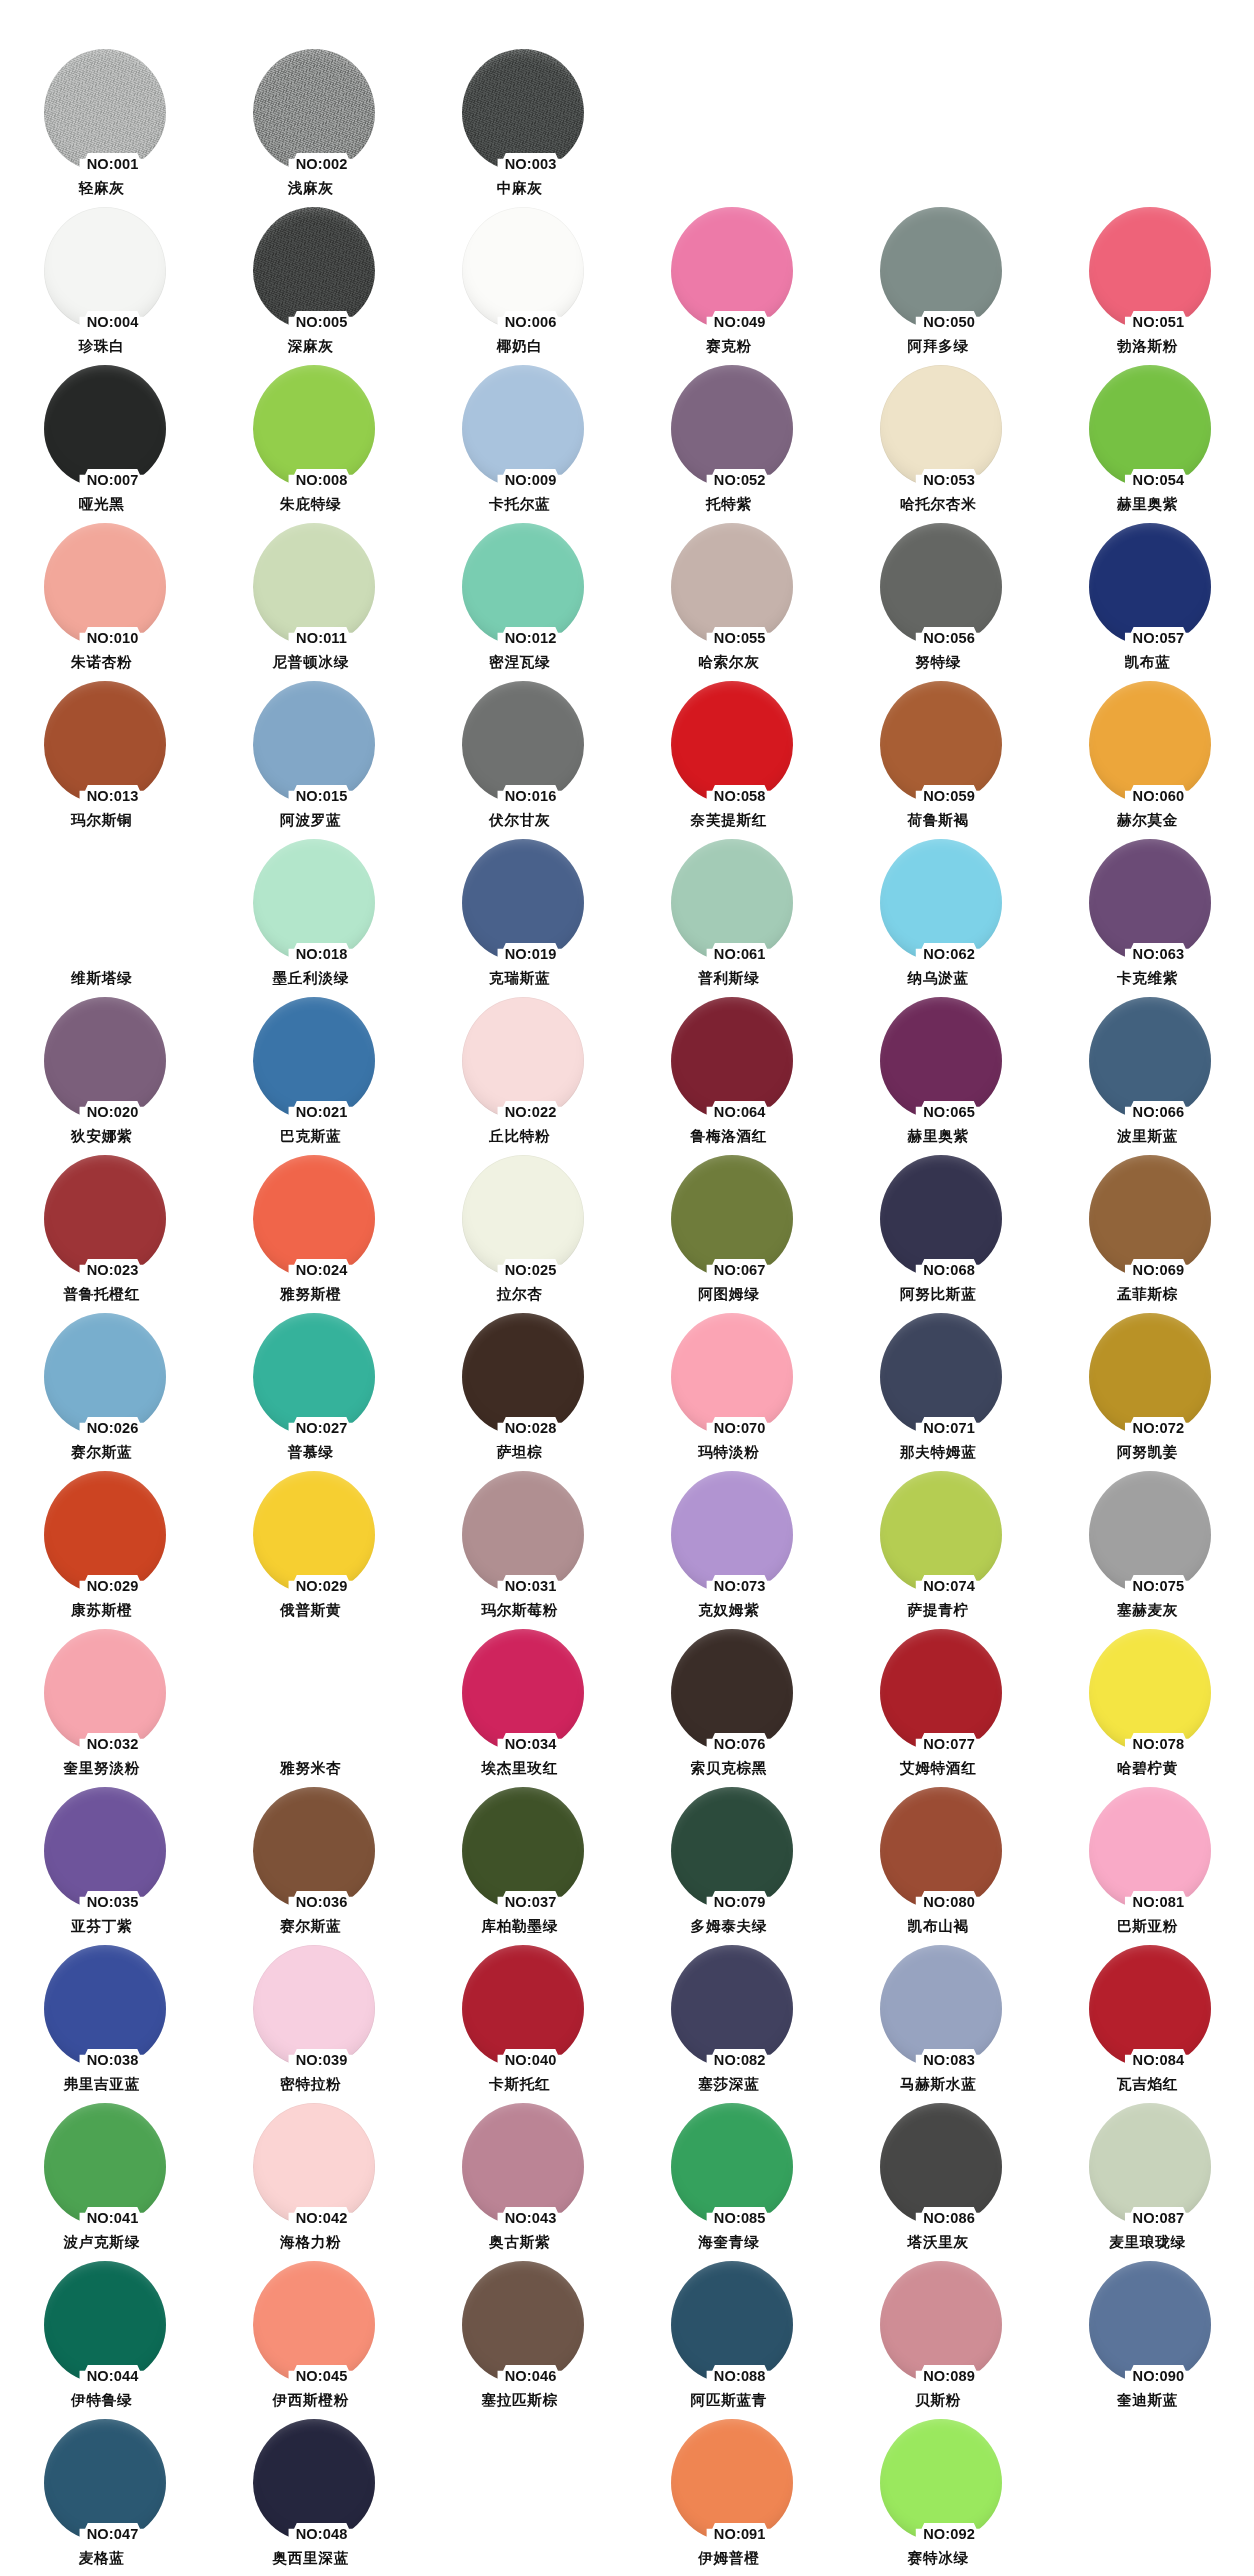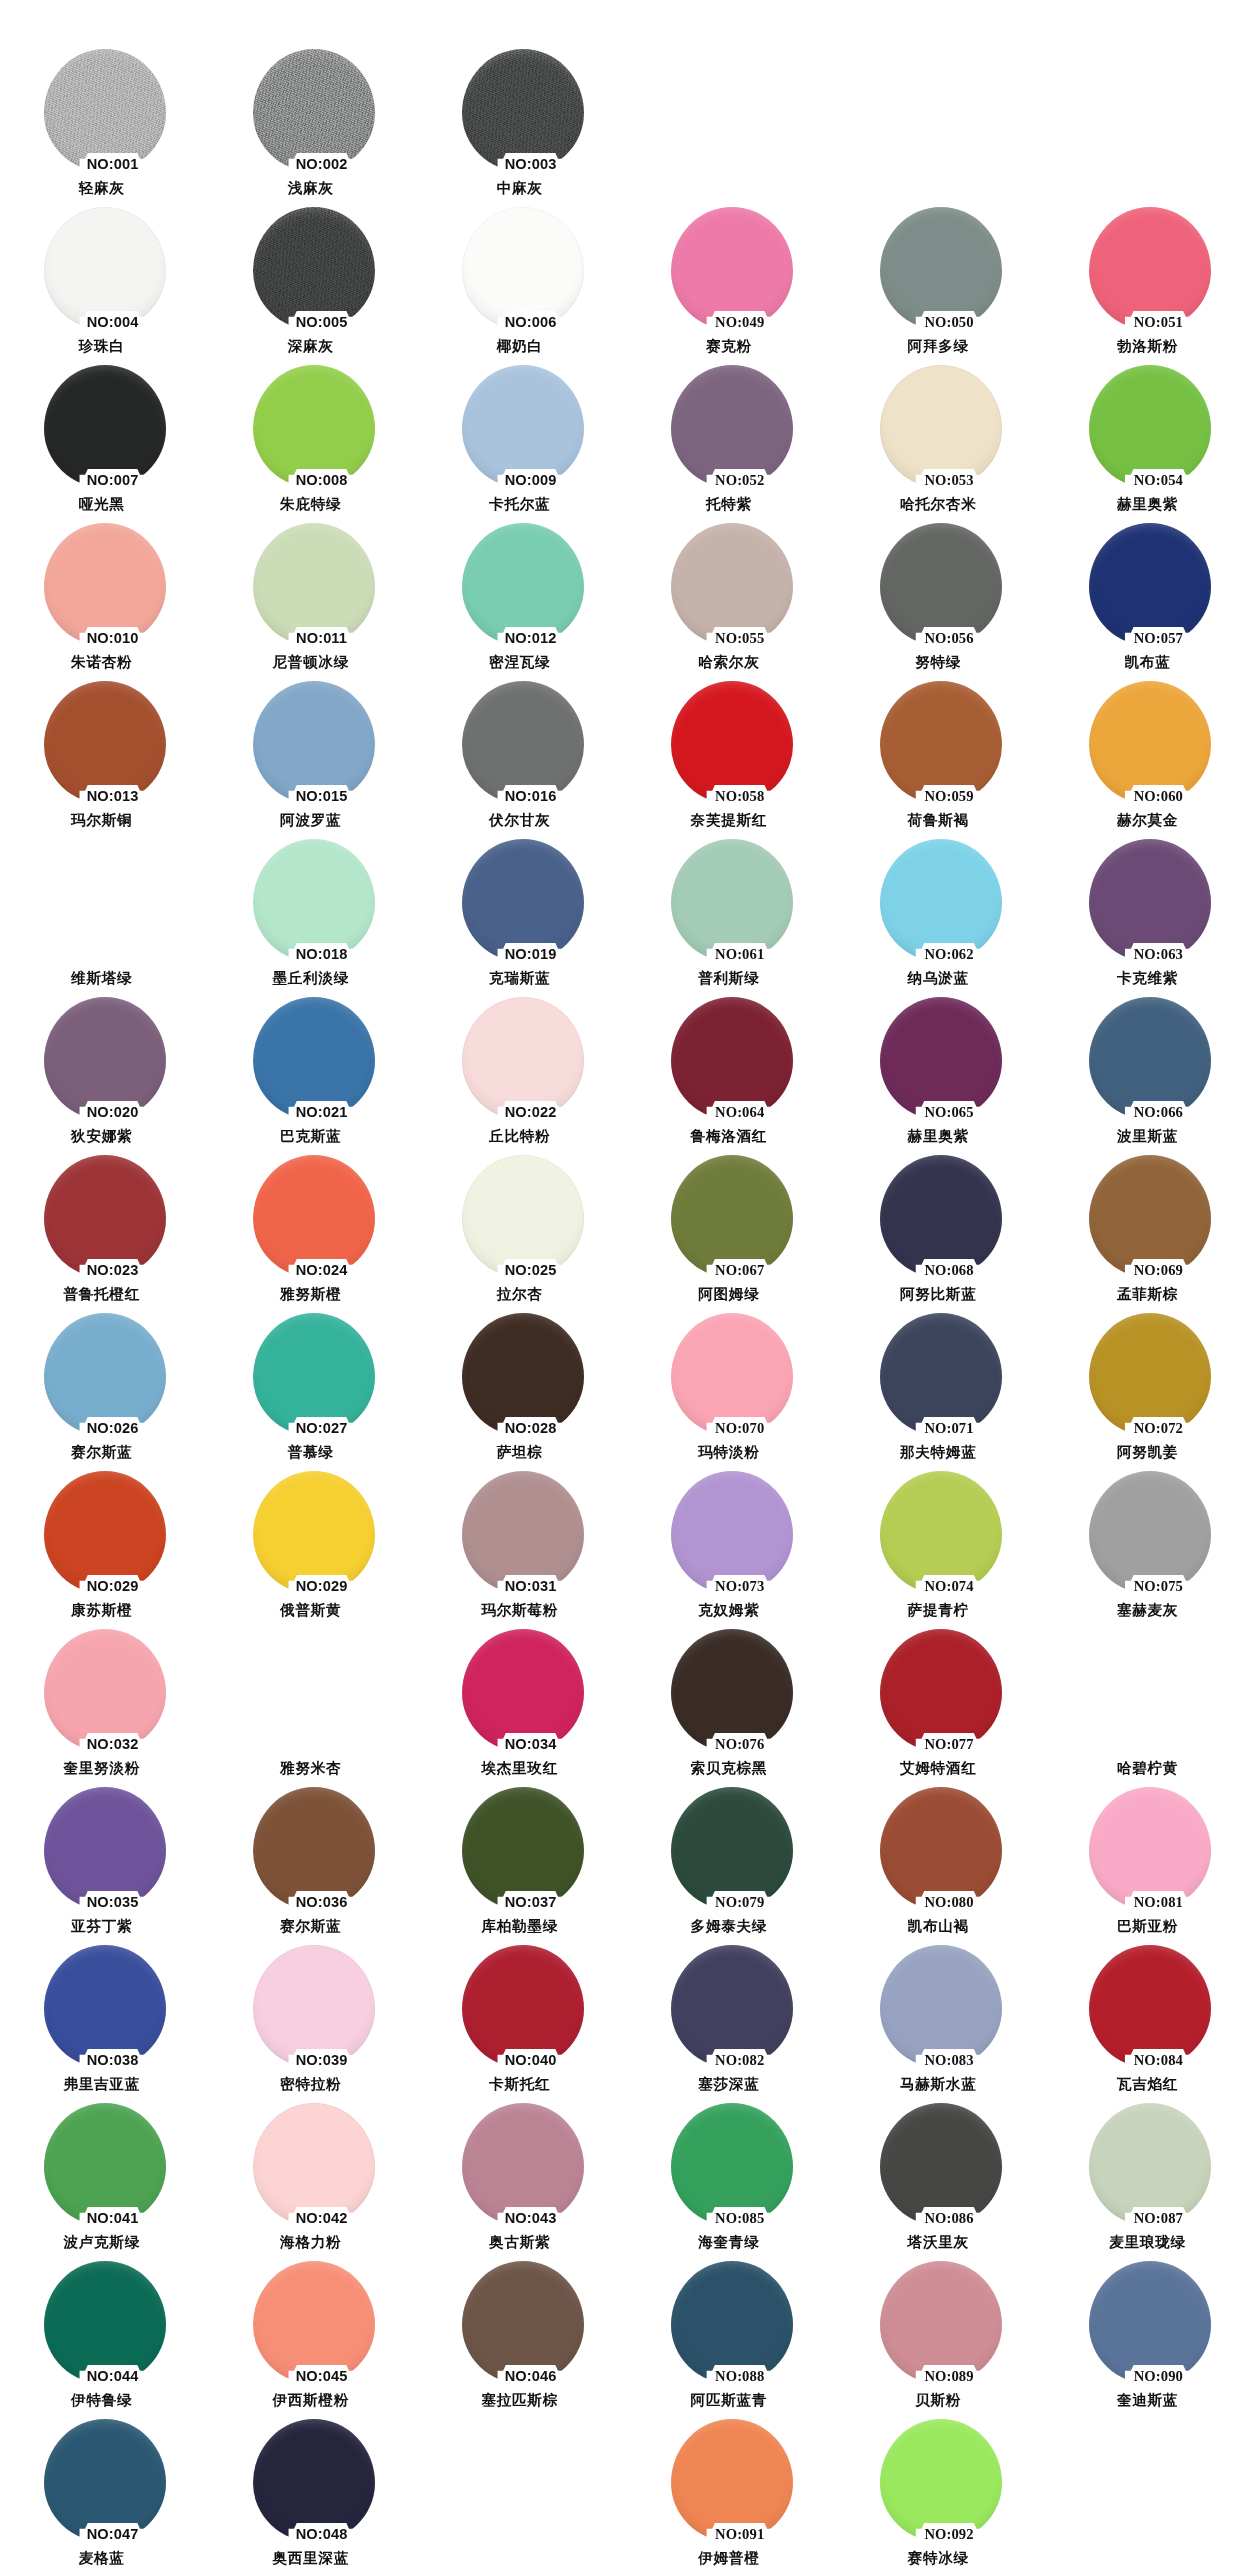"NO:049" .half-sheet.right { font-family: Liberation Serif, serif -> none }
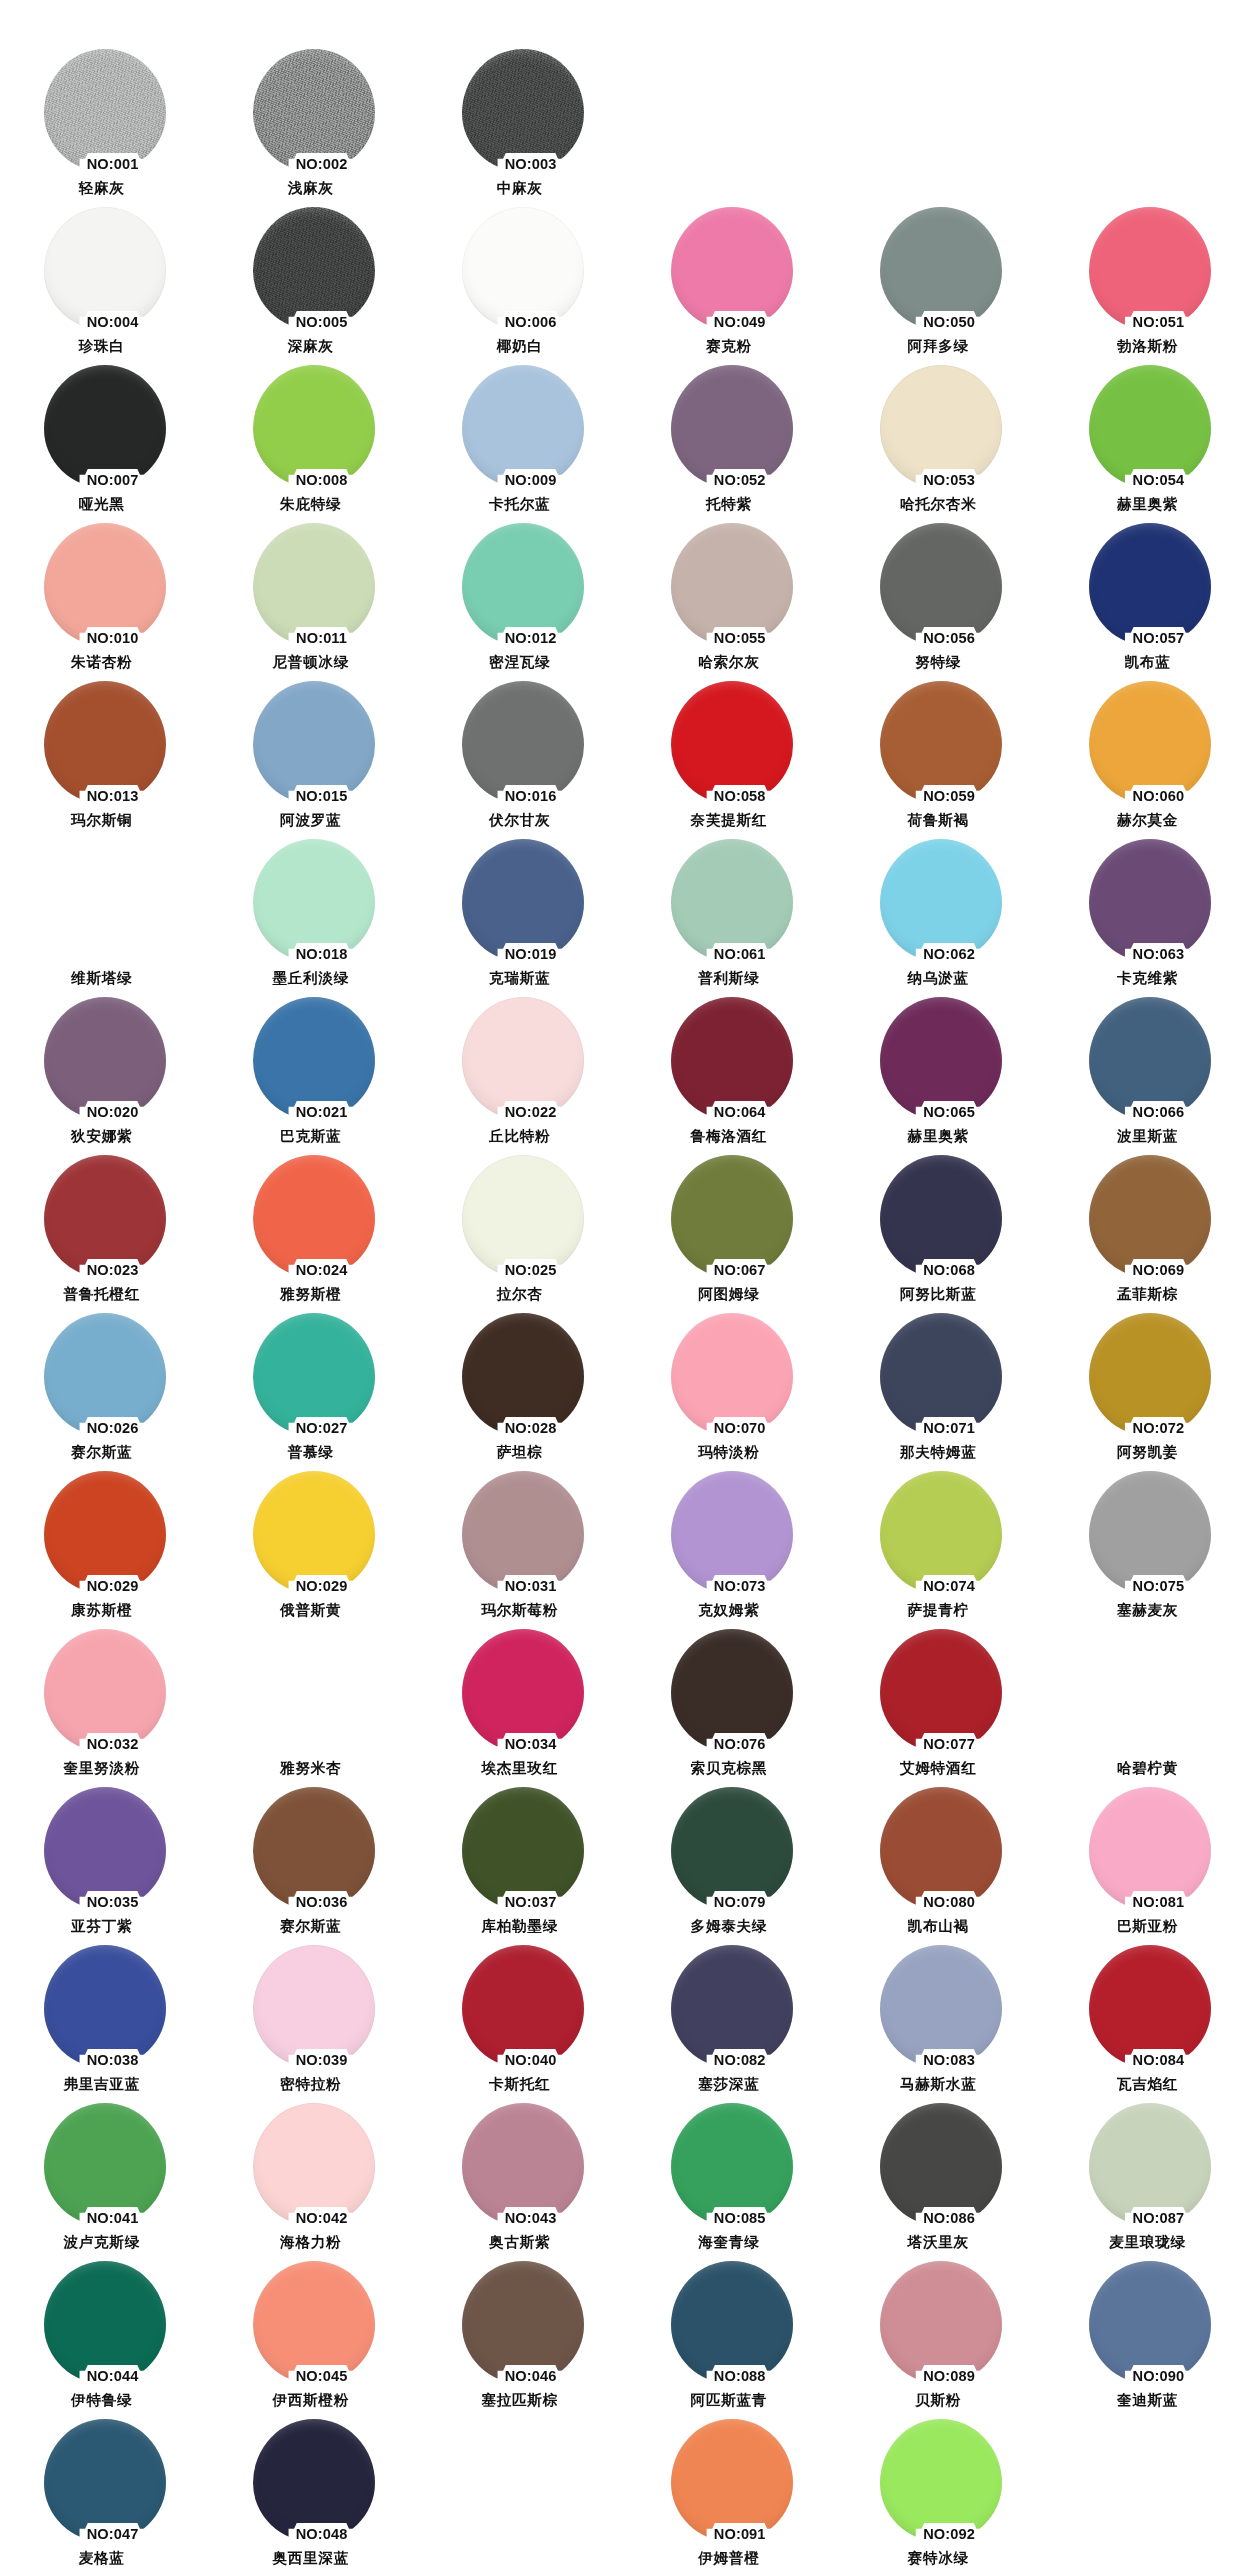"NO:078" div.chip-wrap { html: none -> <div> <div></div> <div> <span>NO:078</span> </div> </div> }
